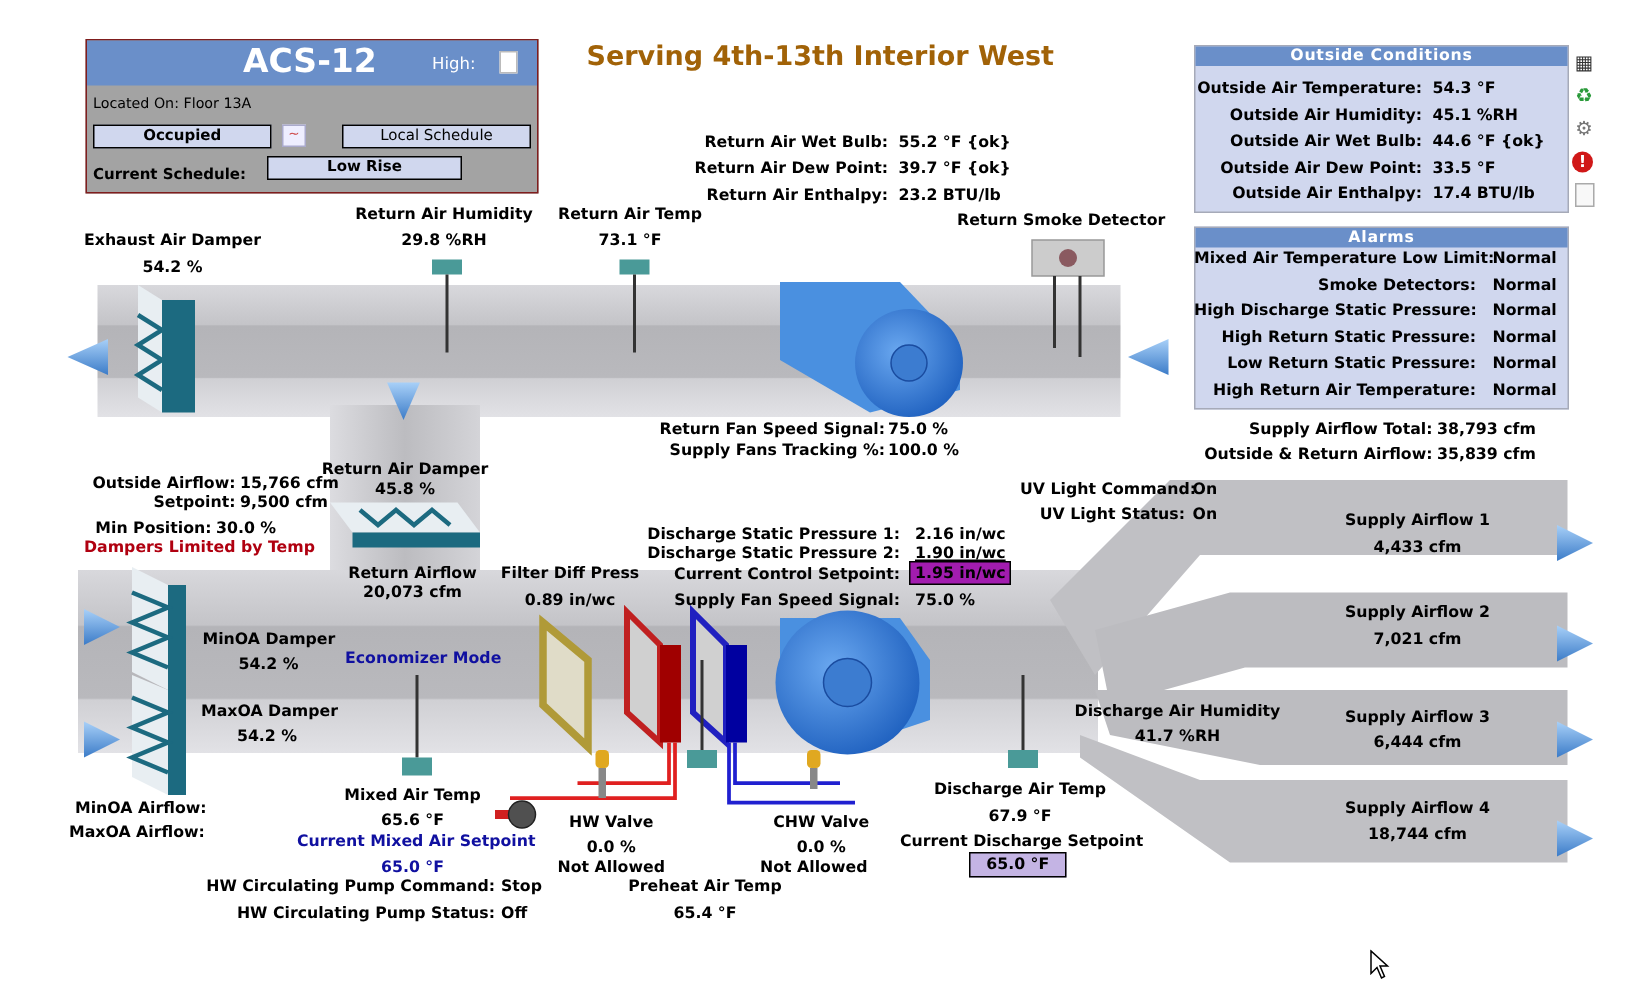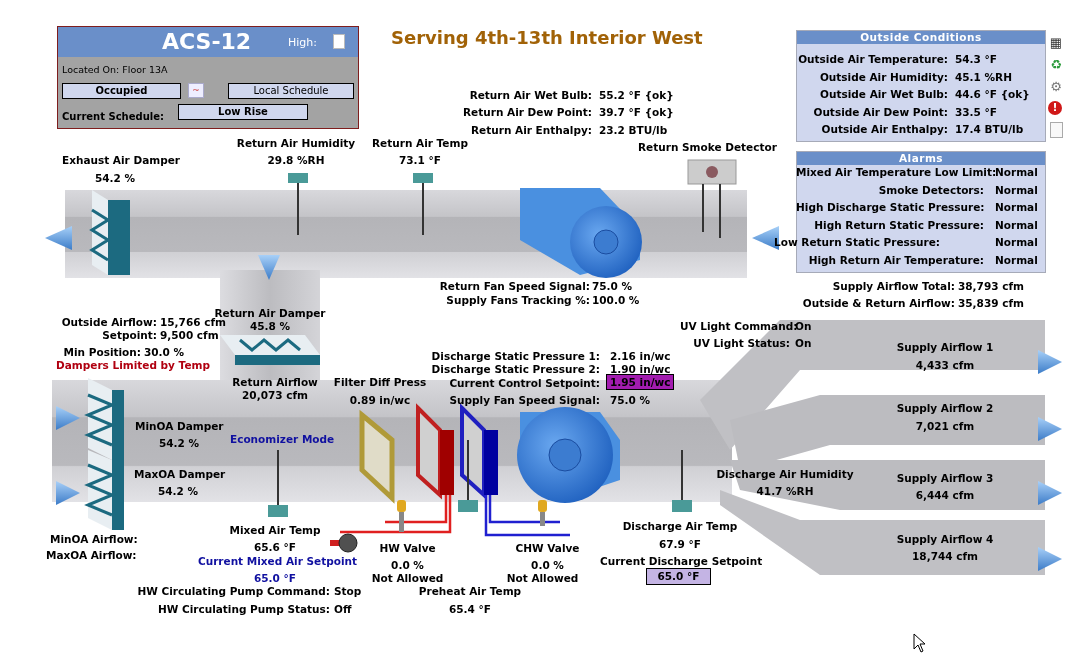"Exhaust Air Damper" div.lbl { text-align: right -> none }
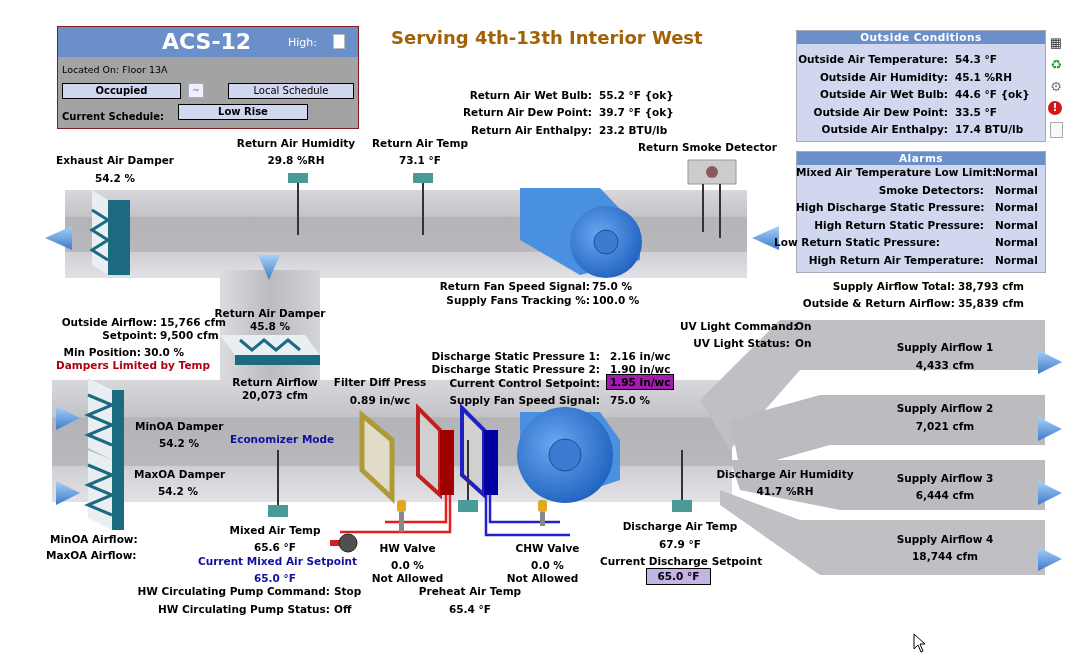"Low Return Static Pressure:" div.row { left: 752px -> 796px }
